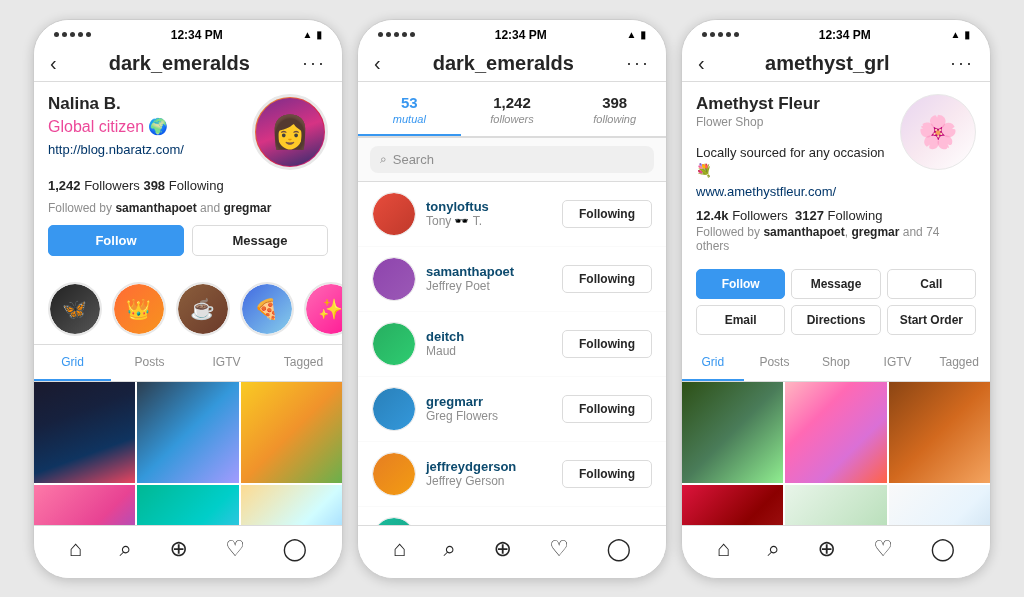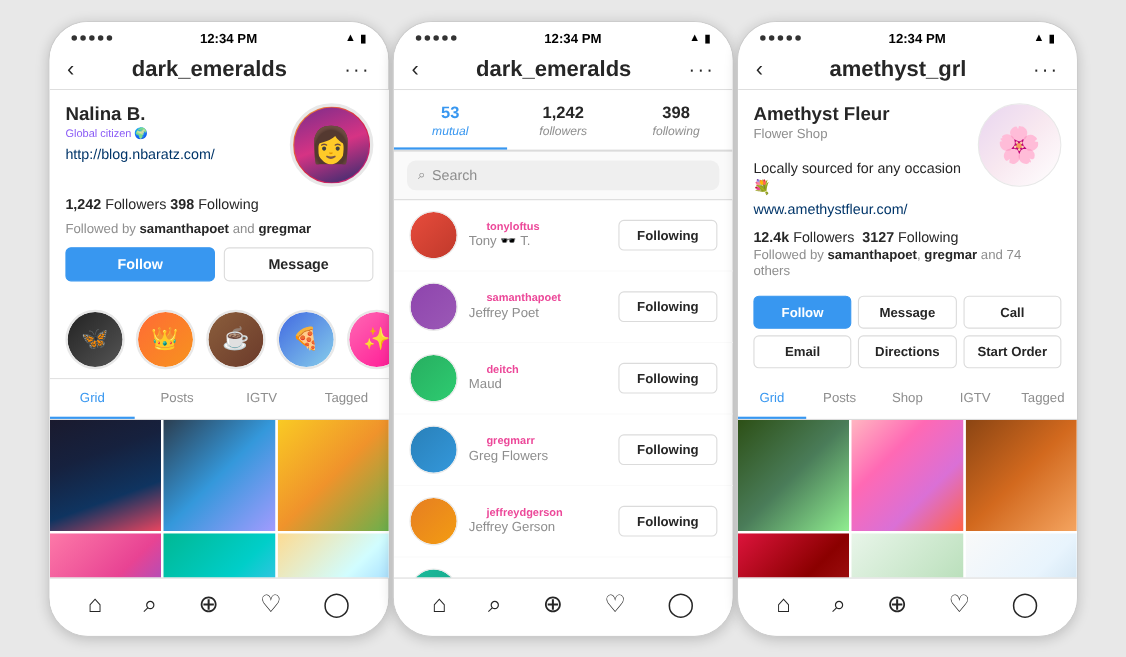"12:34 PM" .phones-container { gap: 3px -> 14px }
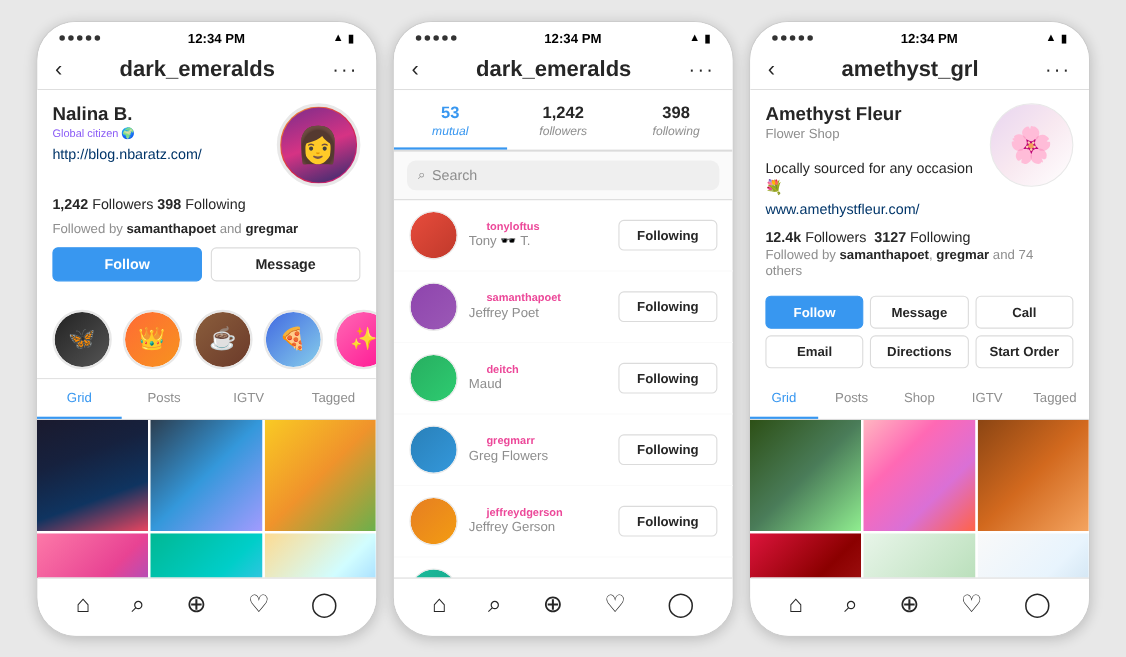"Global citizen 🌍" .profile-bio { color: #8b5cf6 -> #ec4899; font-size: 10px -> 16px }
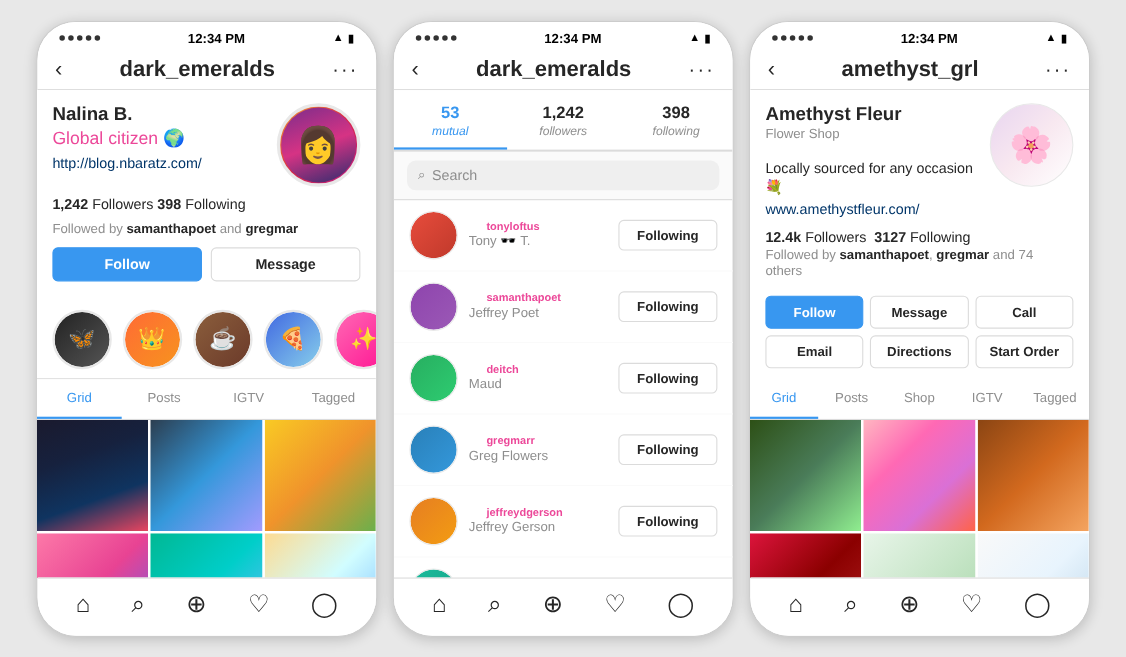"tonyloftus" .follower-username { color: #ec4899 -> #0c4a6e; font-size: 10px -> 13px; margin-left: 16px -> none }
